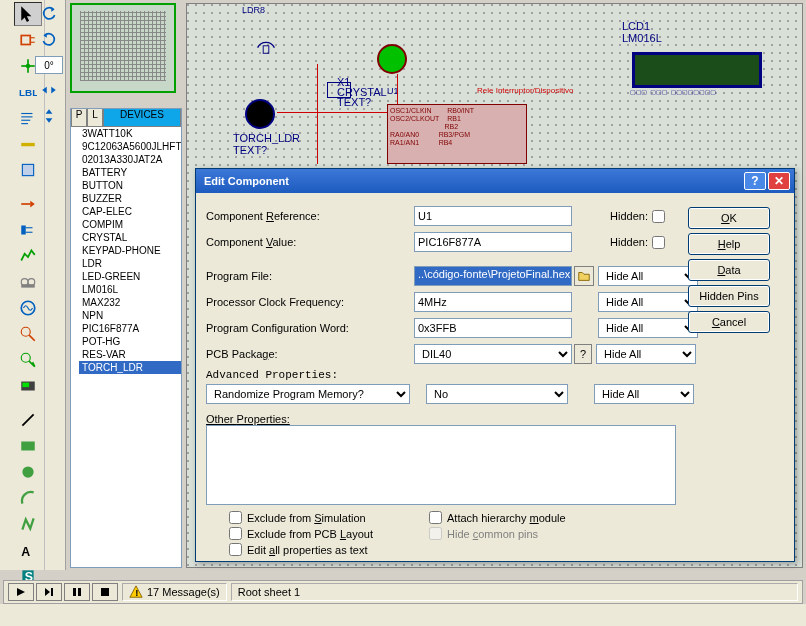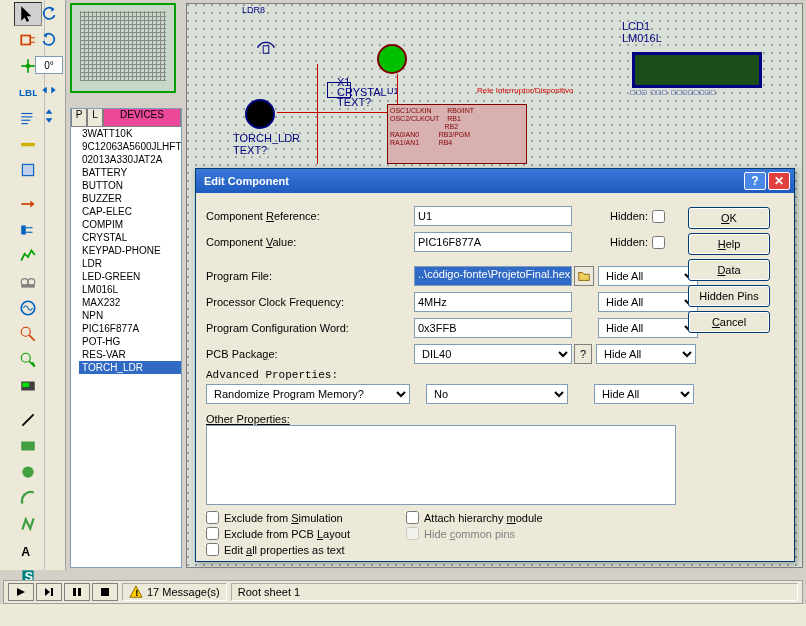"DEVICES" .dev-tab.hdr { background: #ec4899 -> #0ea5e9 }
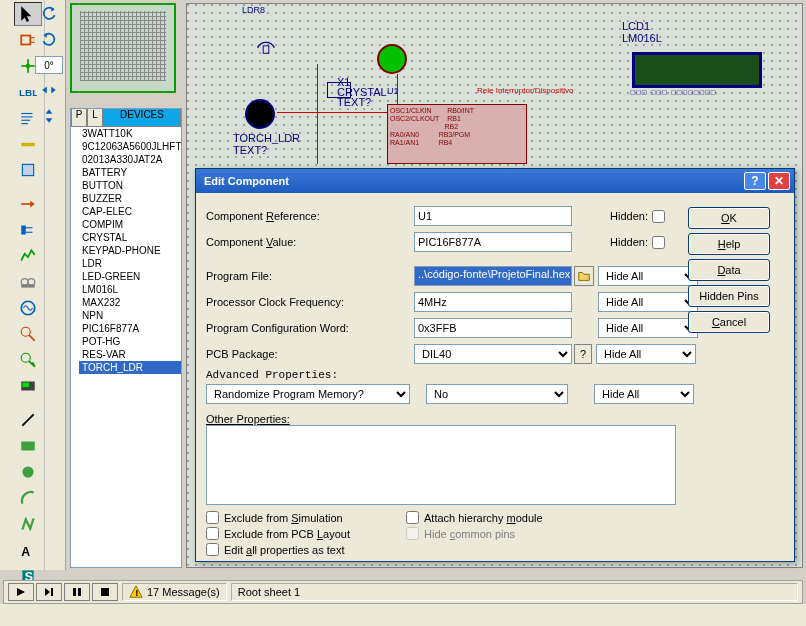"Exclude from Simulation" .chk-row { margin-left: none -> 23px }
